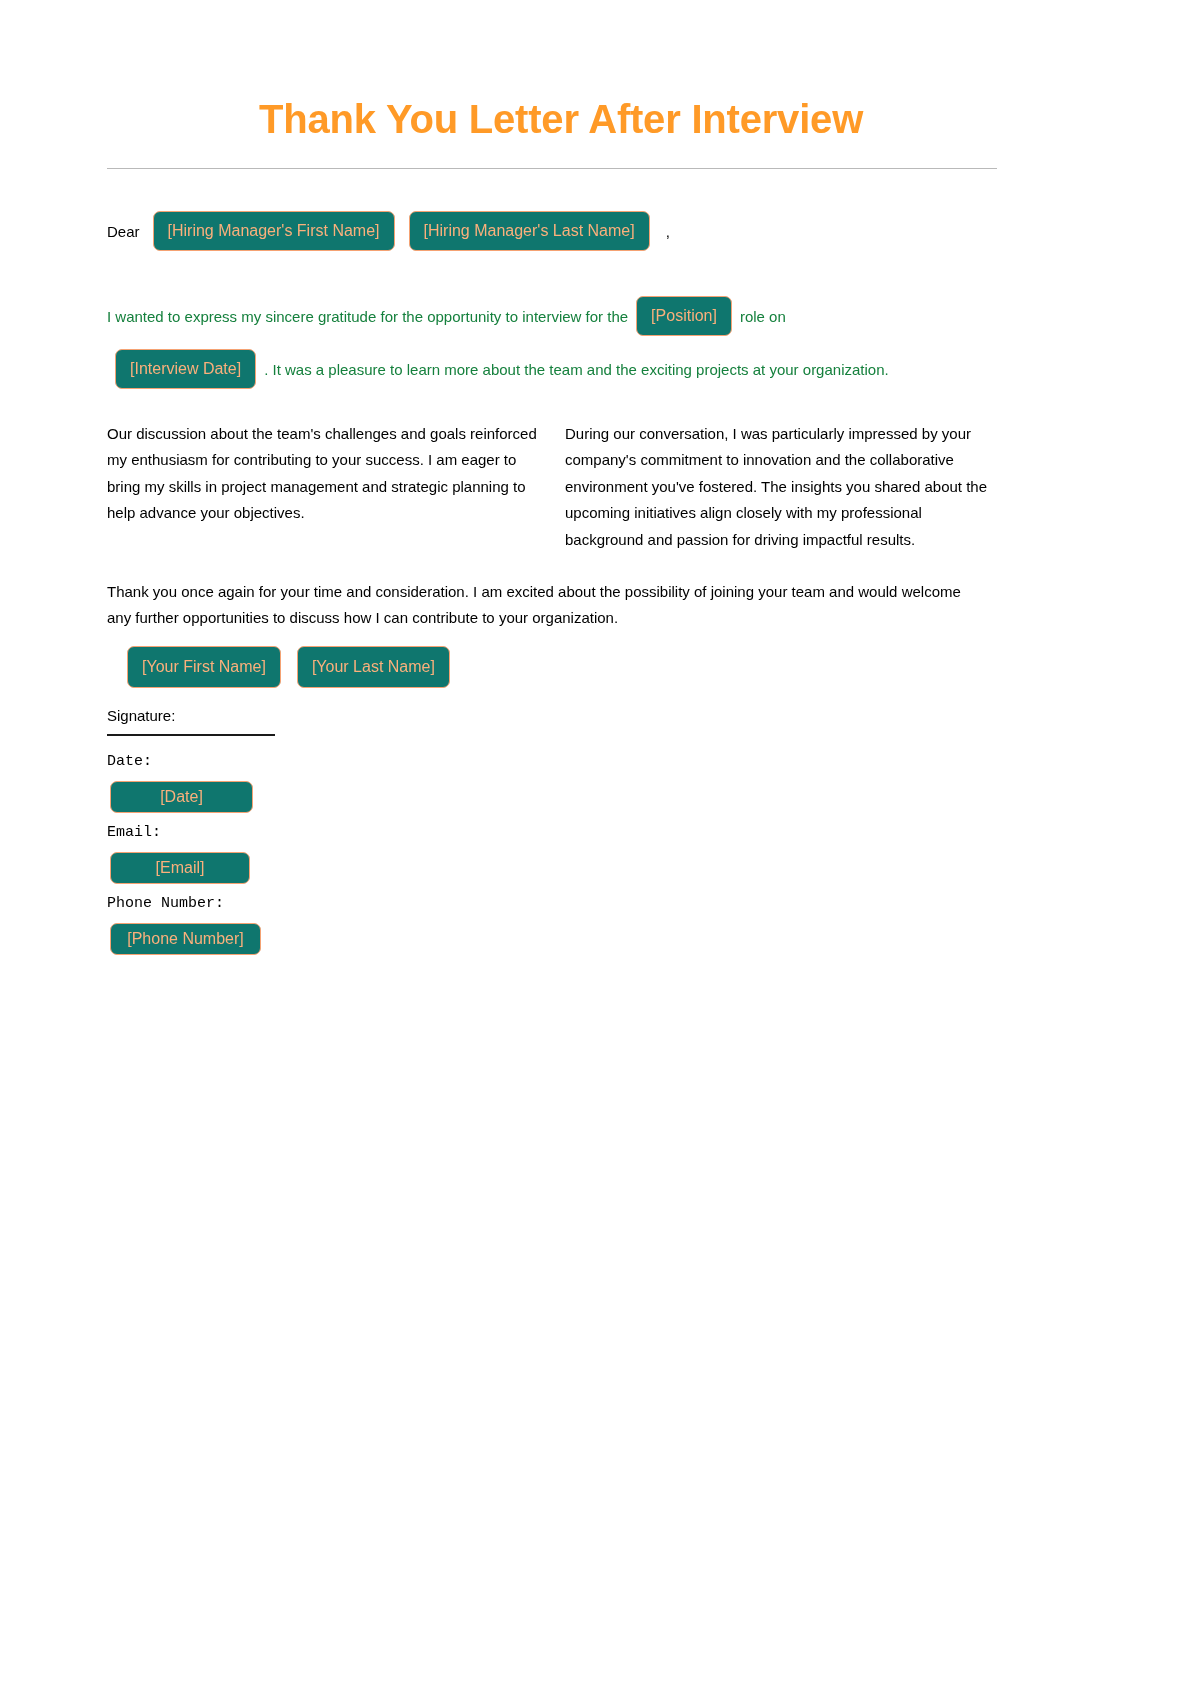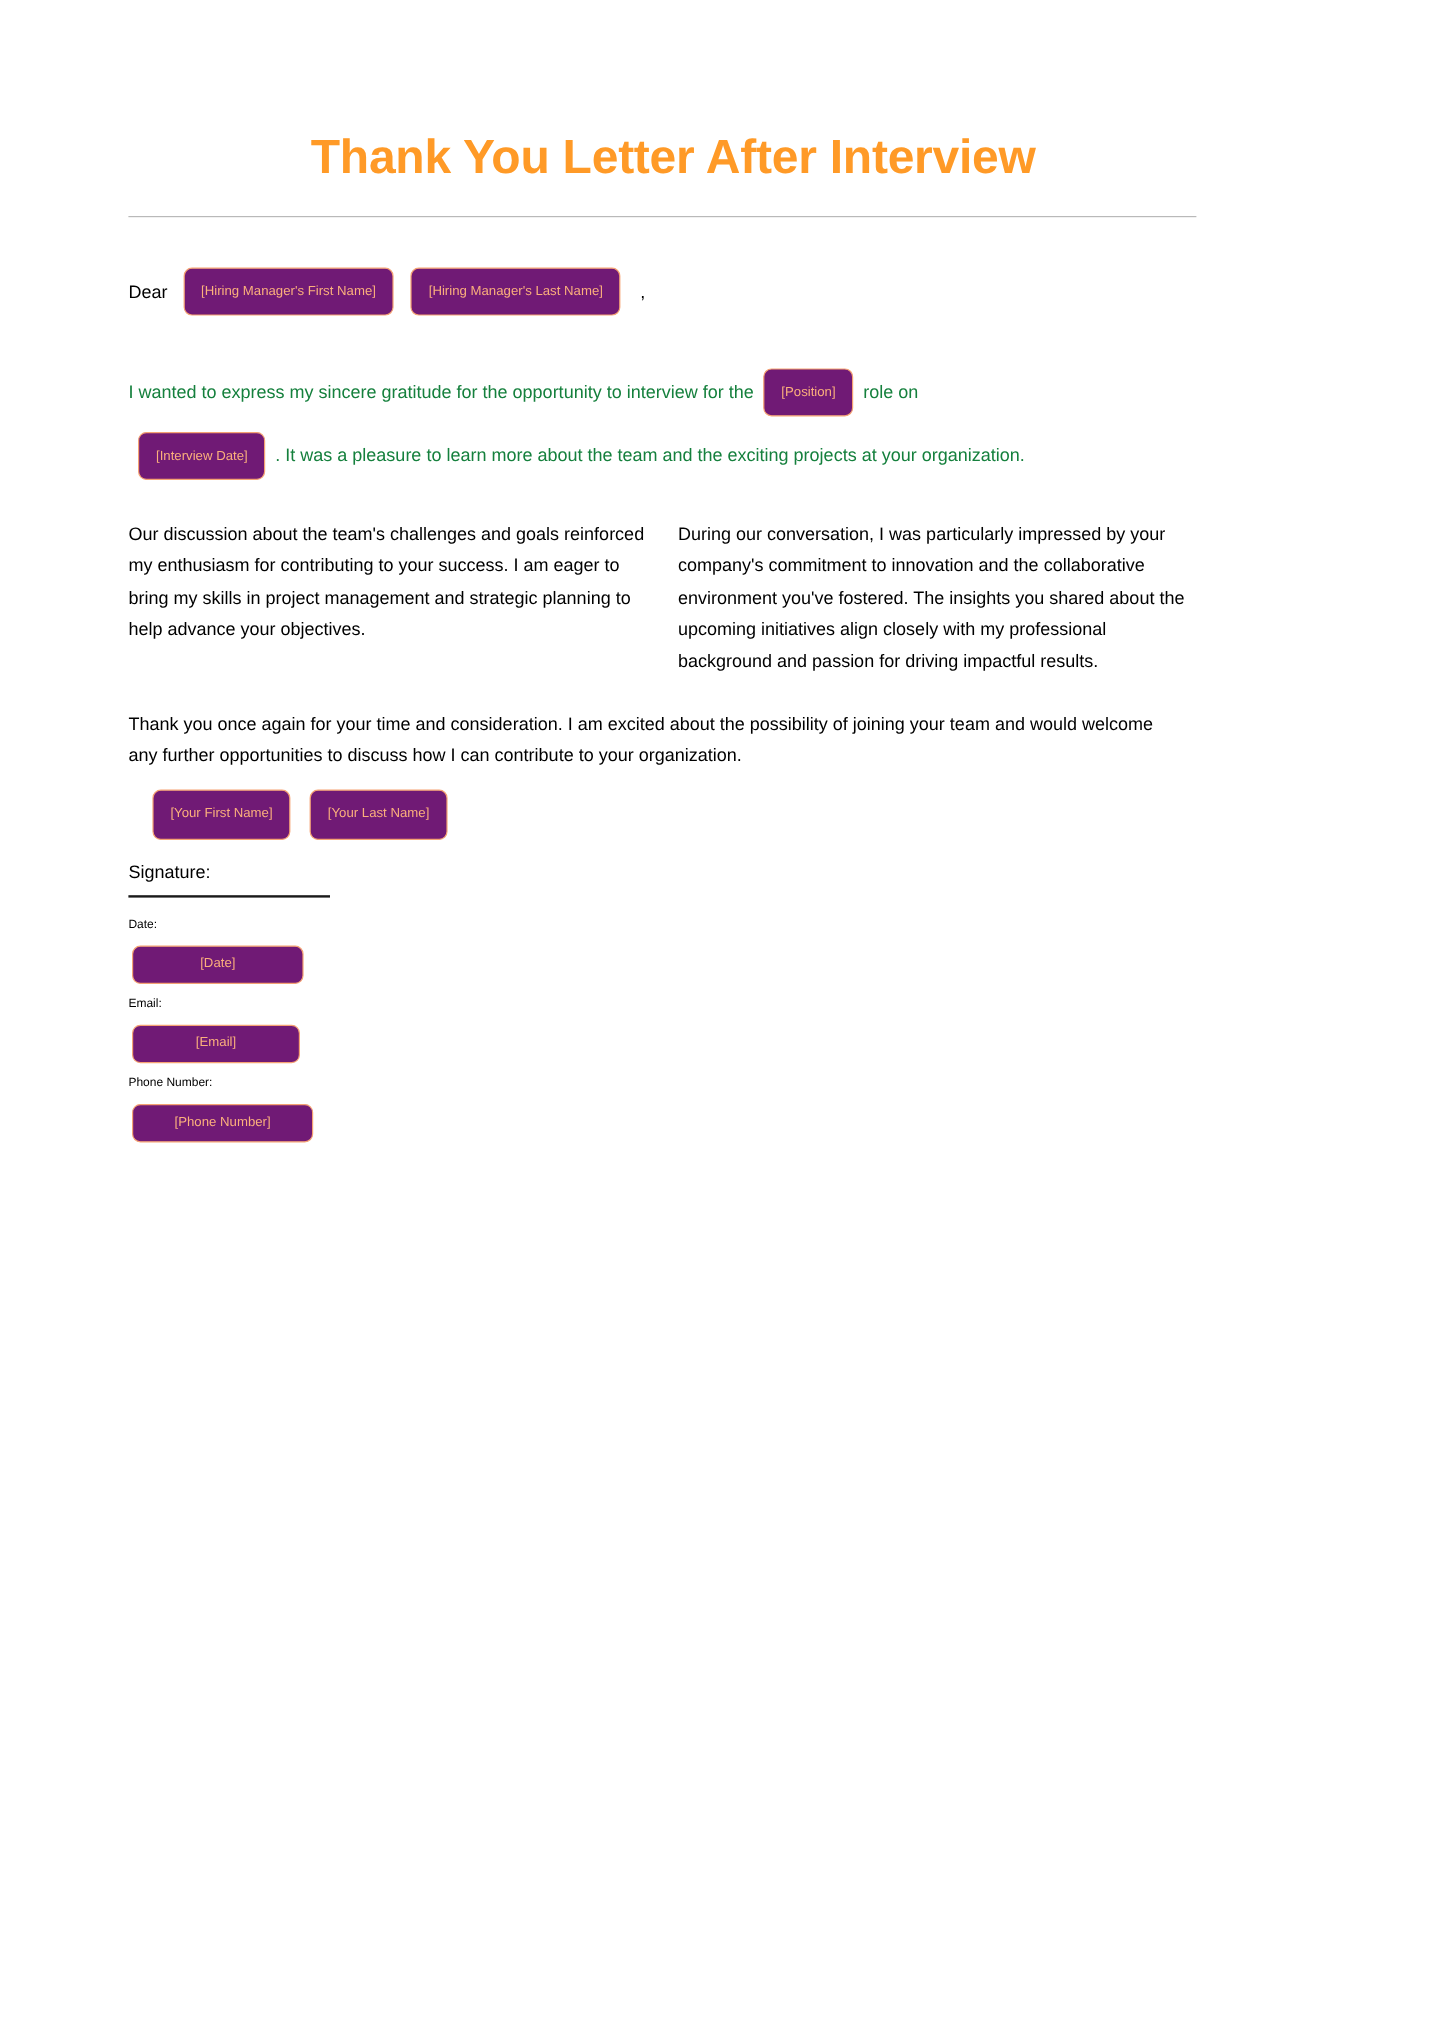"Thank You Letter After Interview" .content { top: 12px -> 0 }
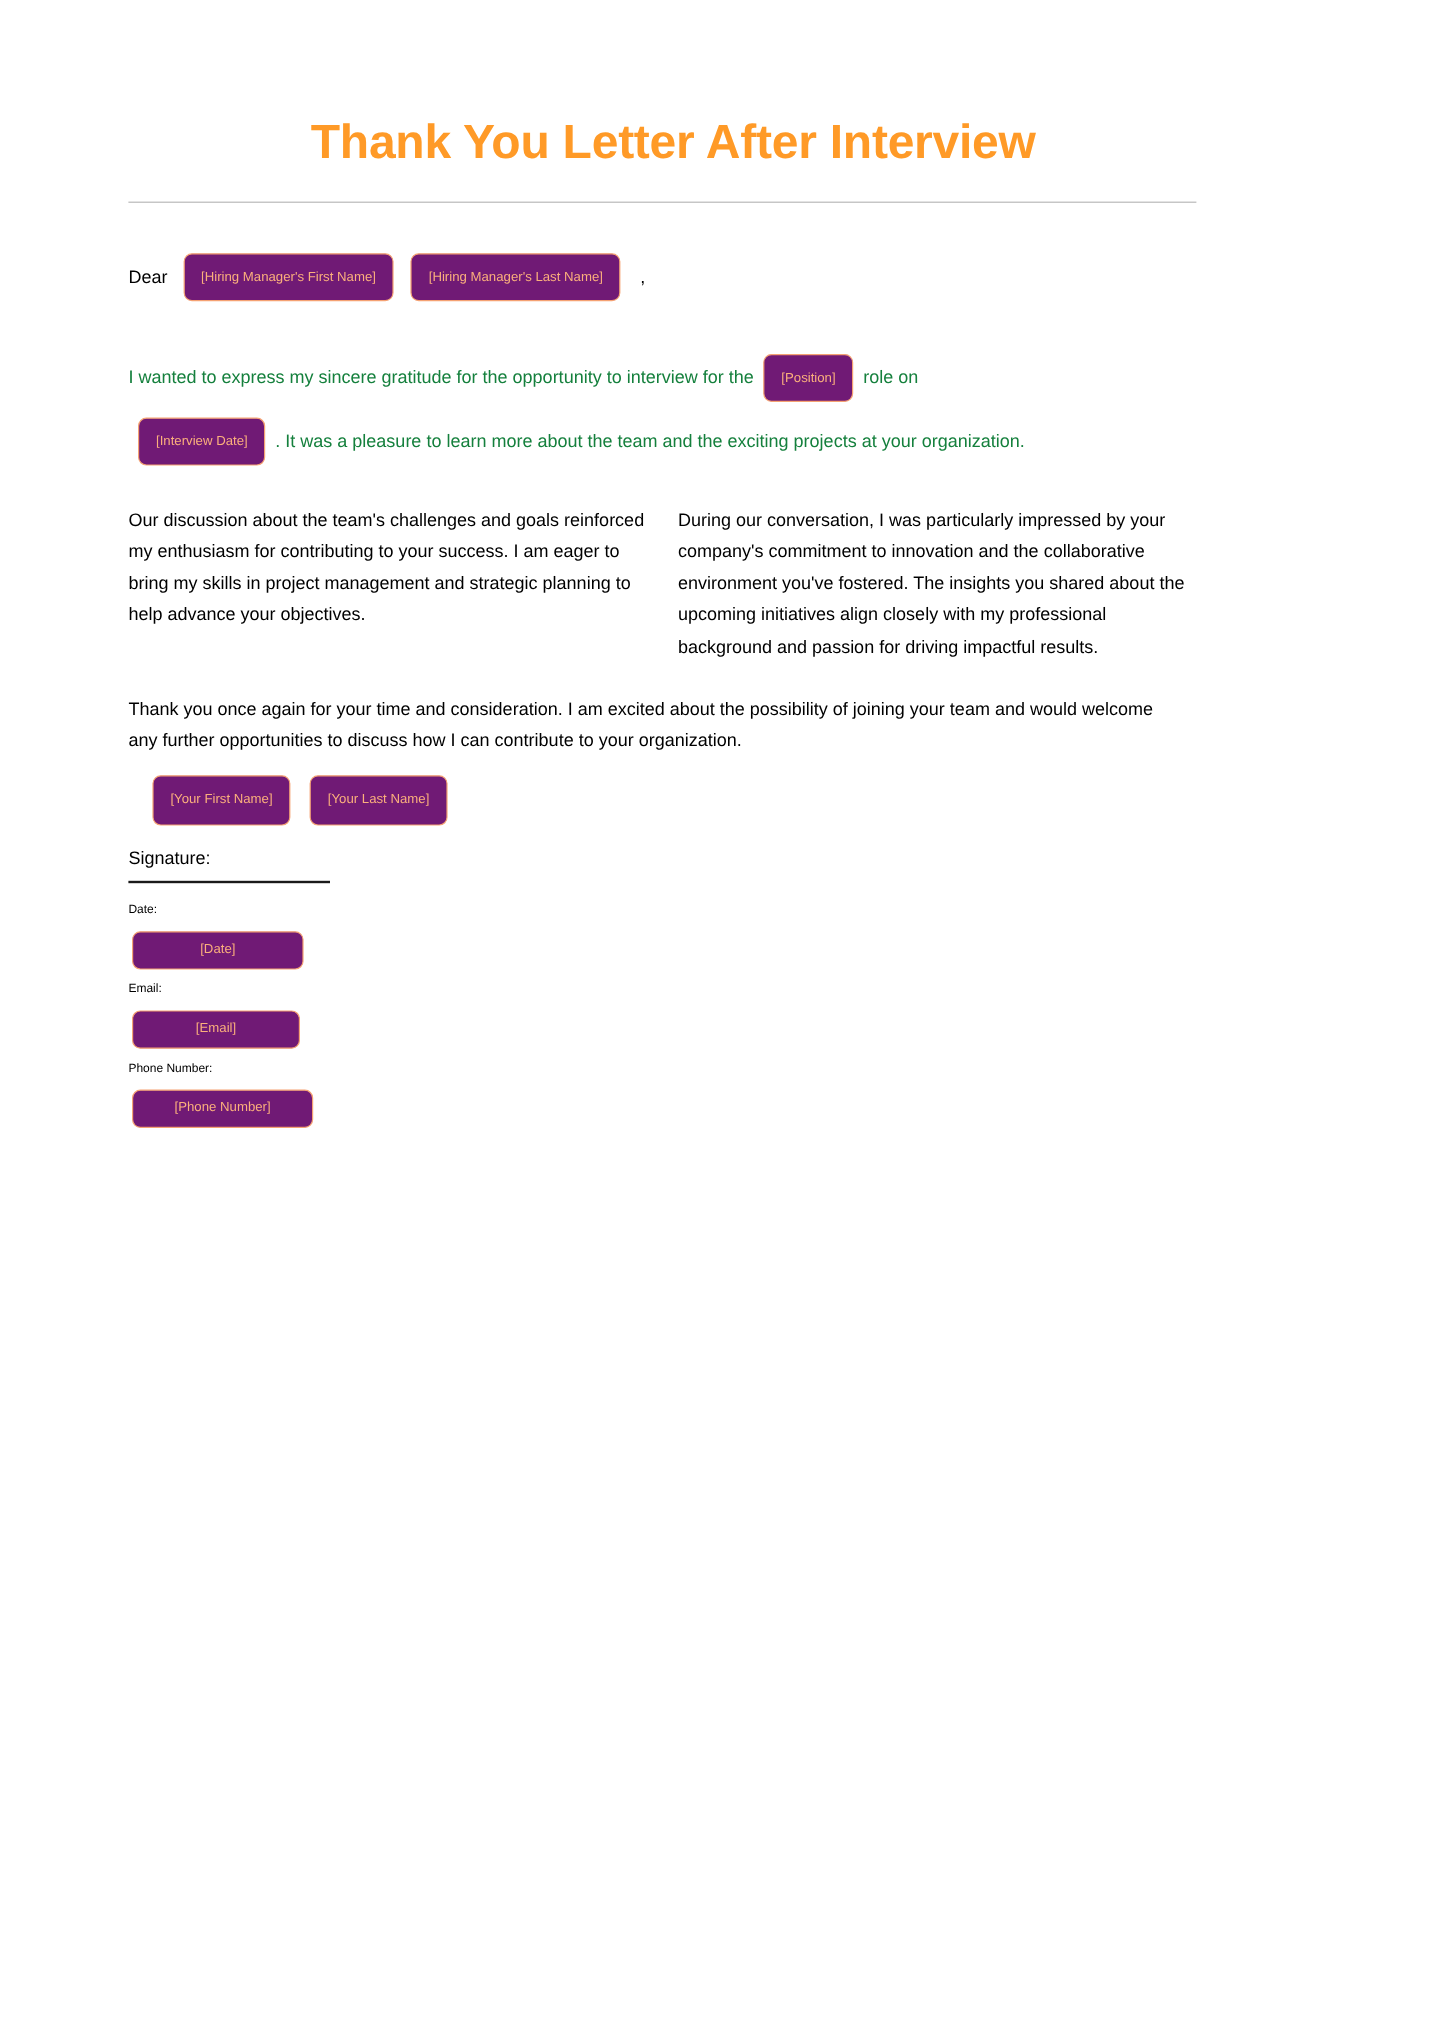"[Hiring Manager's First Name]" .field { background: #701a75 -> #0f766e; font-size: 11px -> 16px }
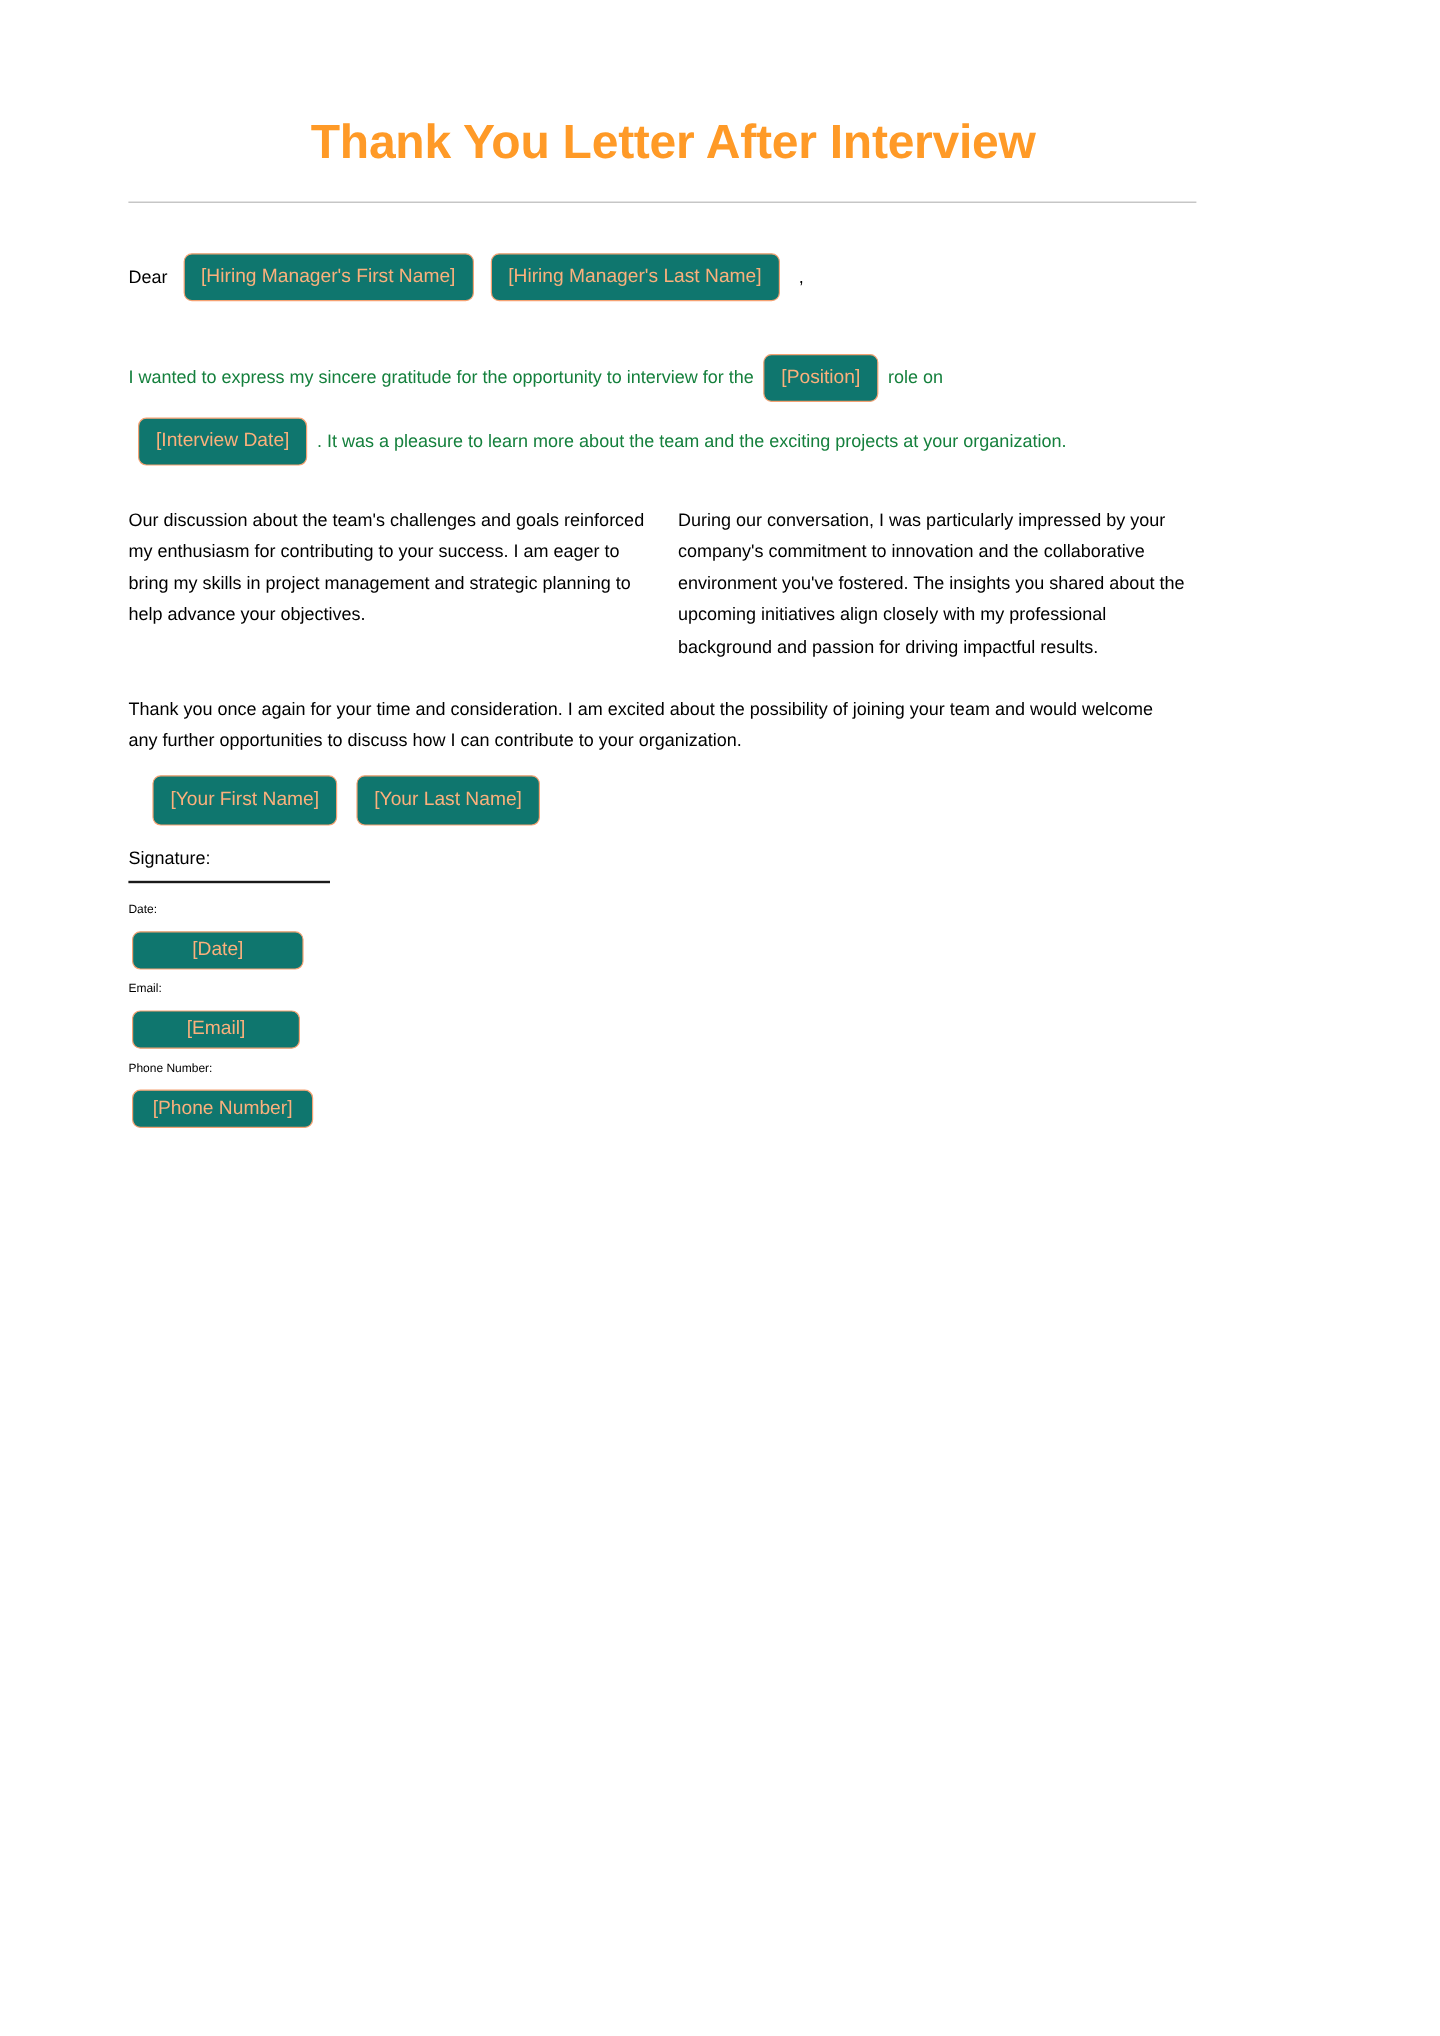"Date:" .meta-label { font-family: none -> Liberation Mono, monospace; font-size: 10px -> 15px }
